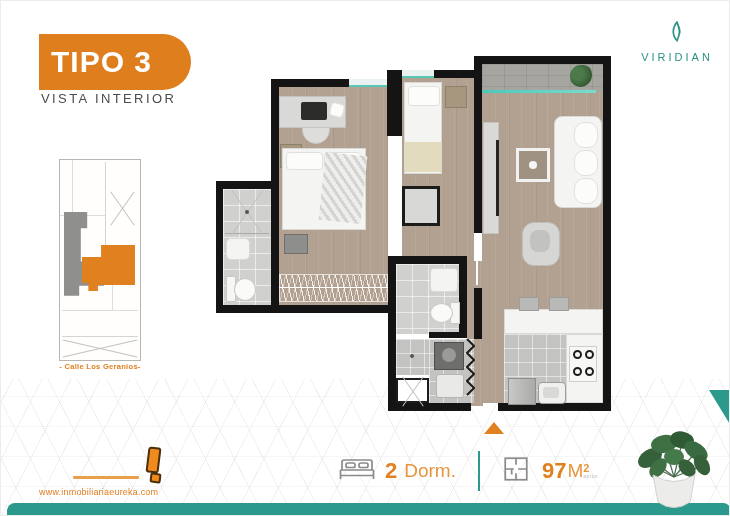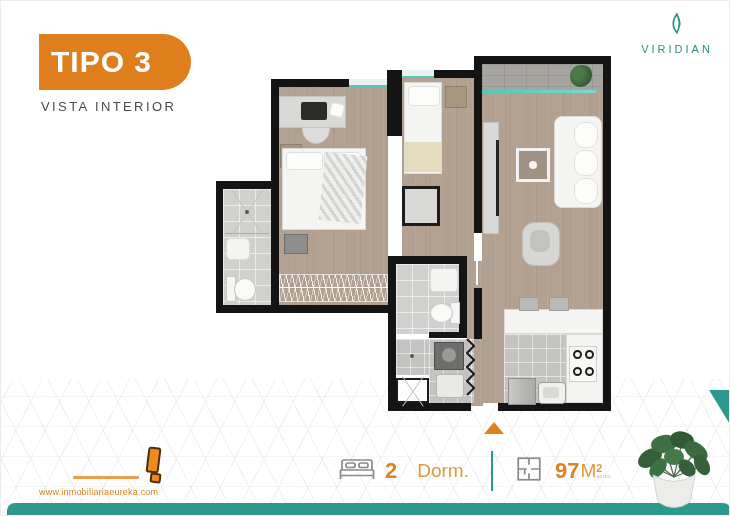"VIRIDIAN" .brand { top: 12px -> 20px }
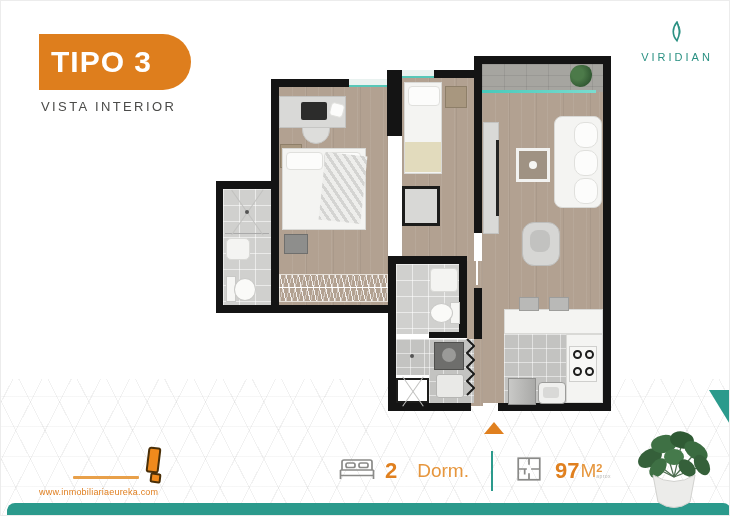"VISTA INTERIOR" .vista { top: 98px -> 90px }
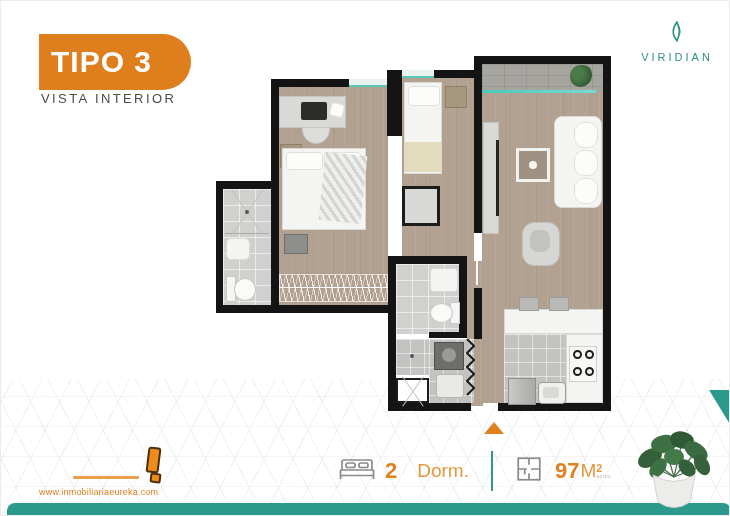"- Calle Los Geranios-" div.abs { html: none -> <div> <div></div> <div></div> <div></div> <div></div> <div></div> <div></div> <div></div> <div></div> <div>- Calle Los Geranios-</div> </div> }
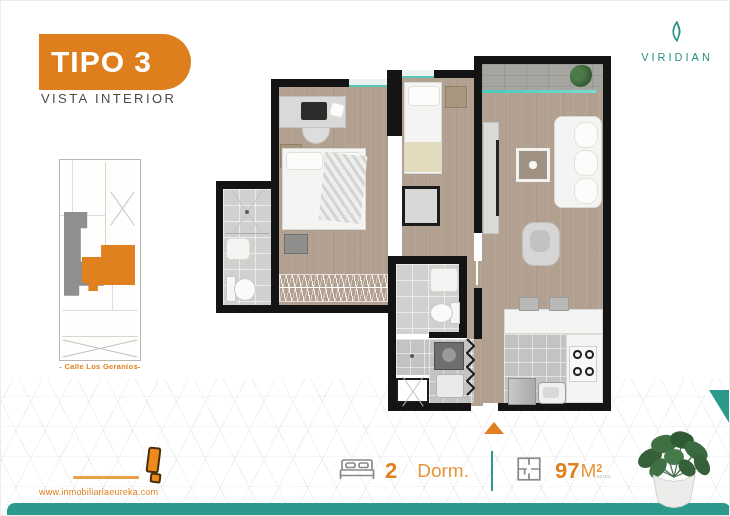"Dorm." .spec-label { margin-left: 20px -> 7px }
